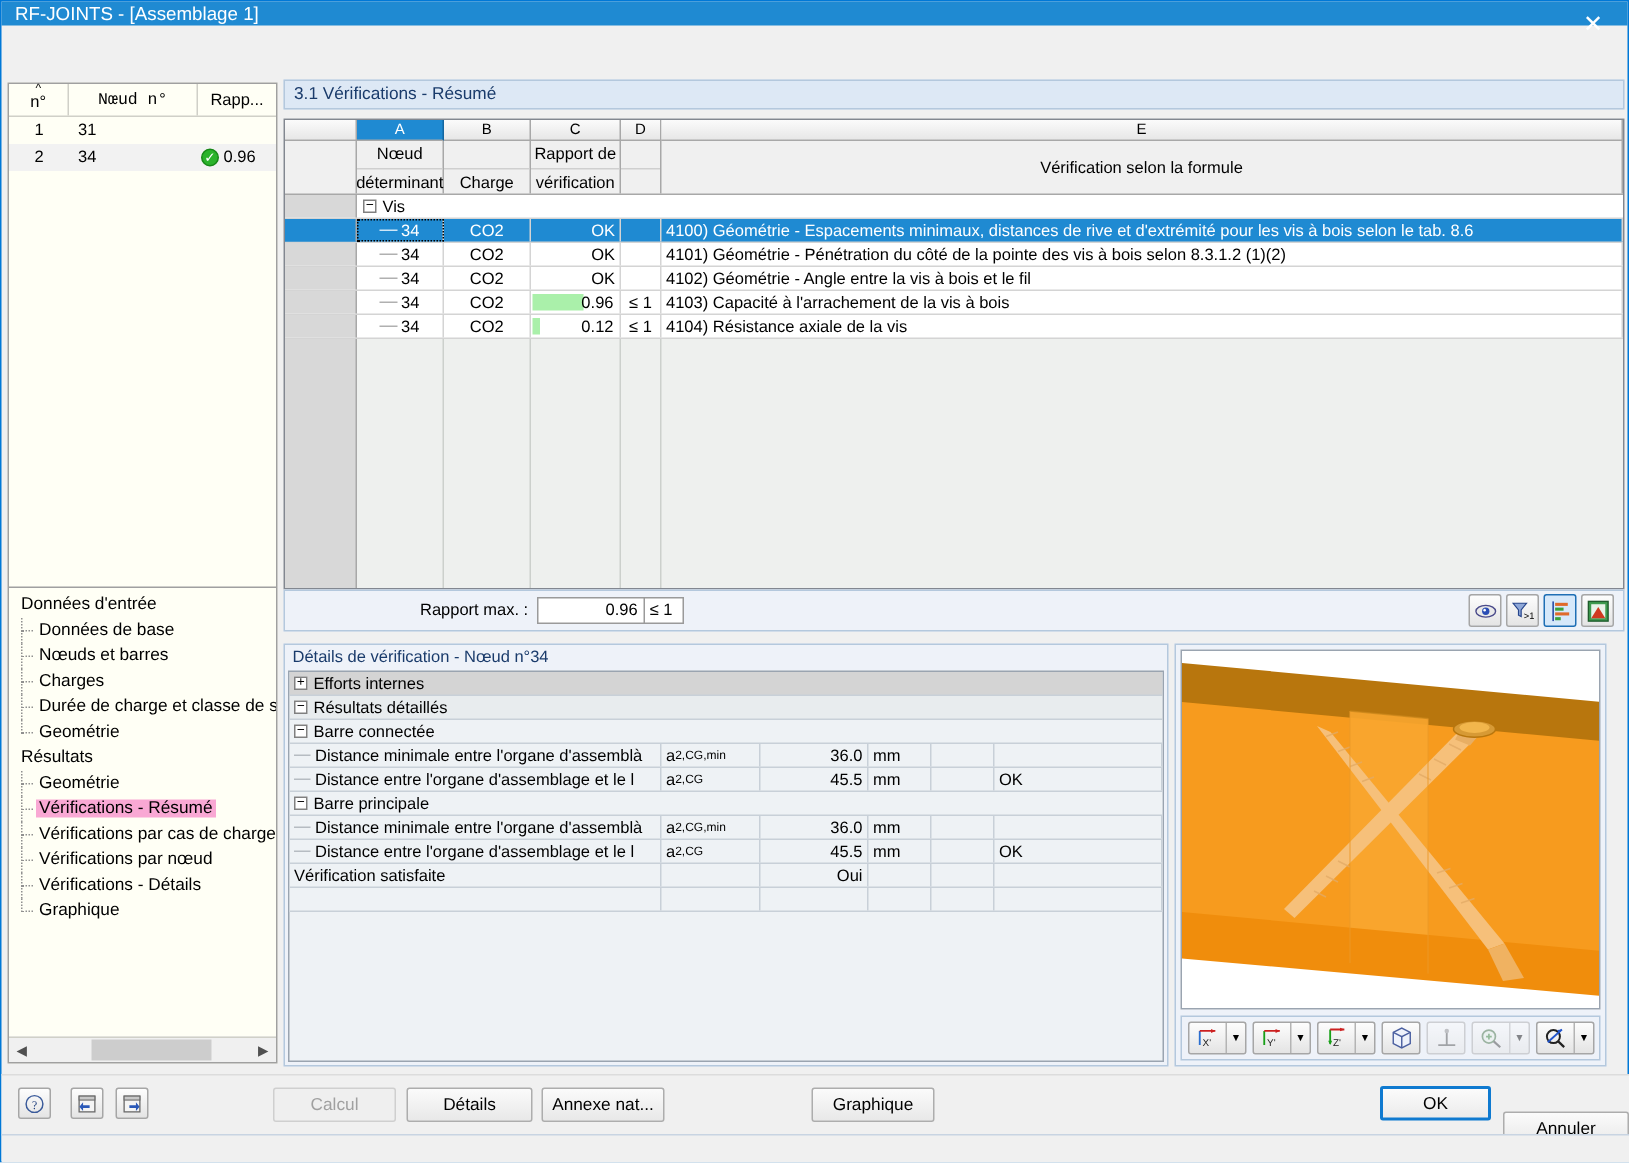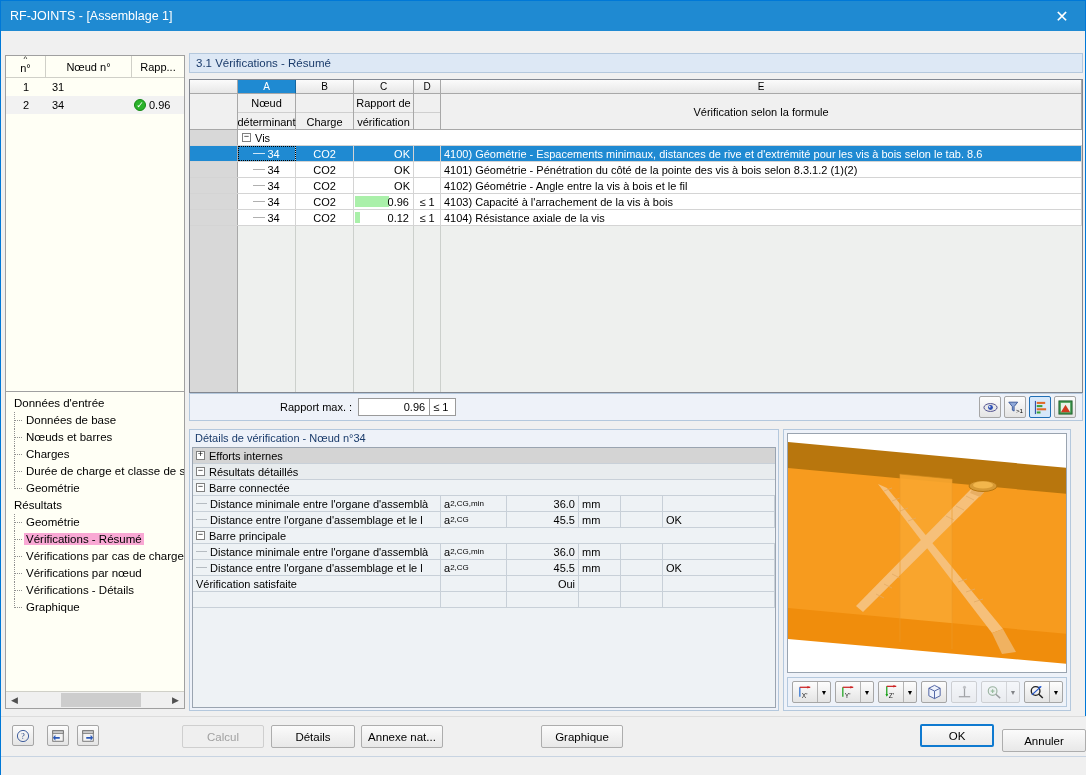"RF-JOINTS - [Assemblage 1]" .titlebar { height: 30px -> 16px }
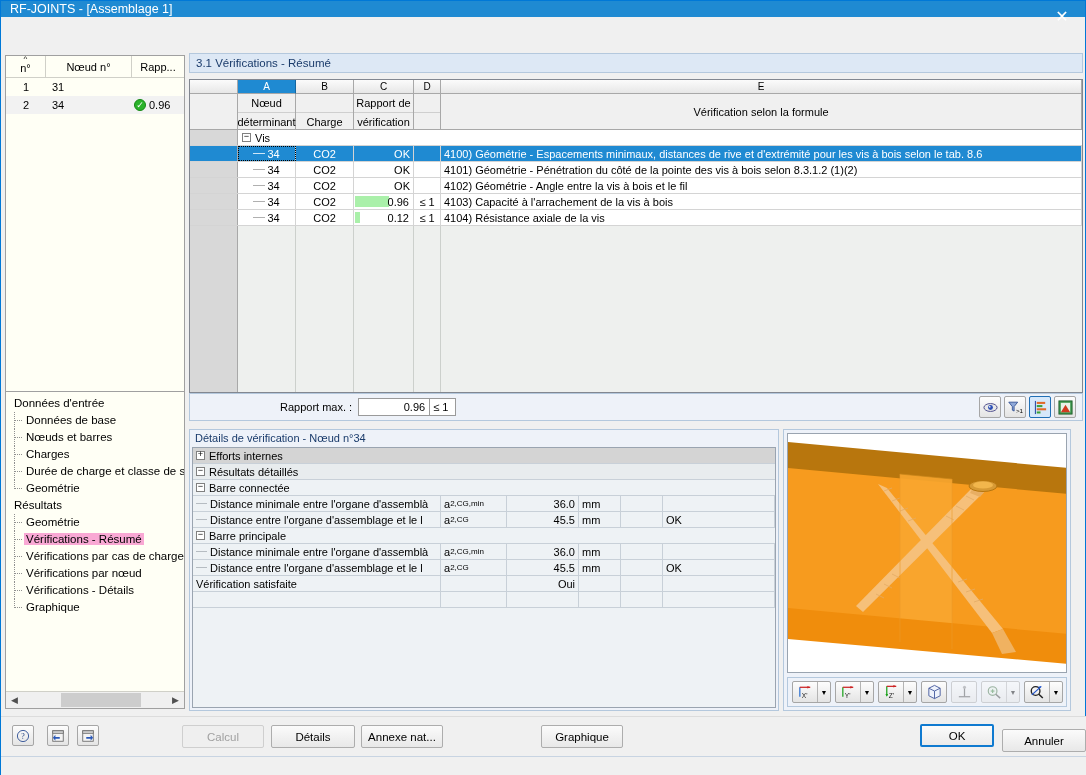"Nœud n°" .lp-hc.c2 { font-family: none -> Liberation Mono, monospace }
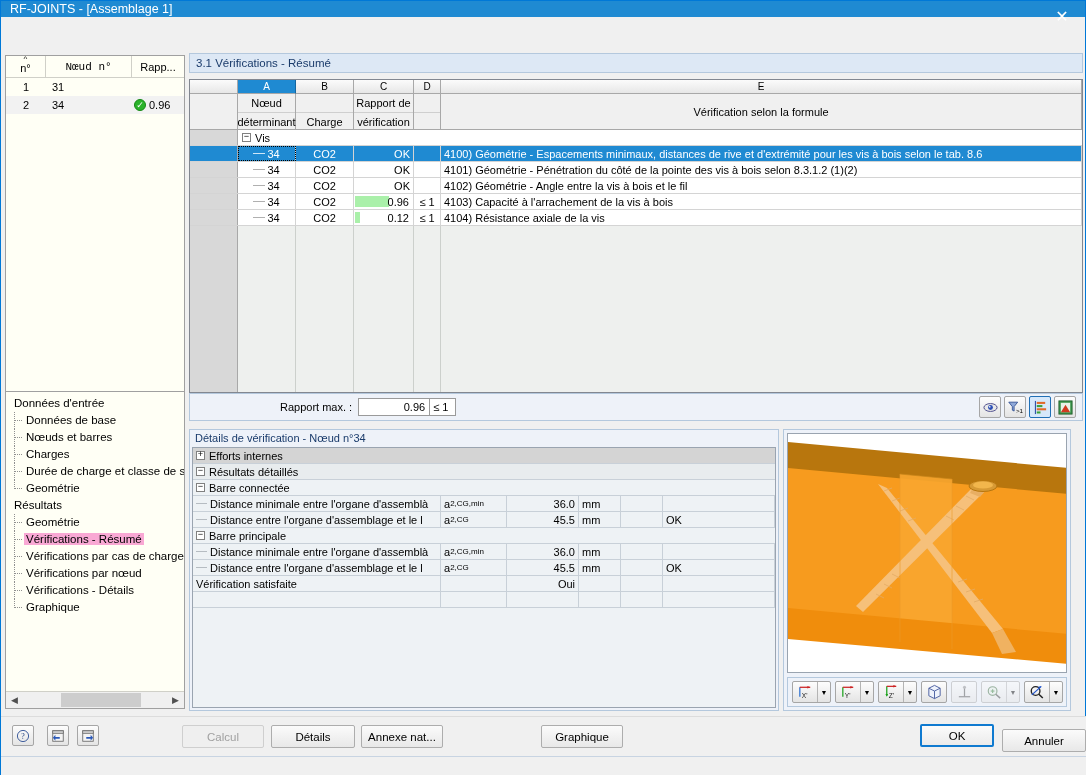"Annuler" div.pbtn { top: 12px -> 24px }
